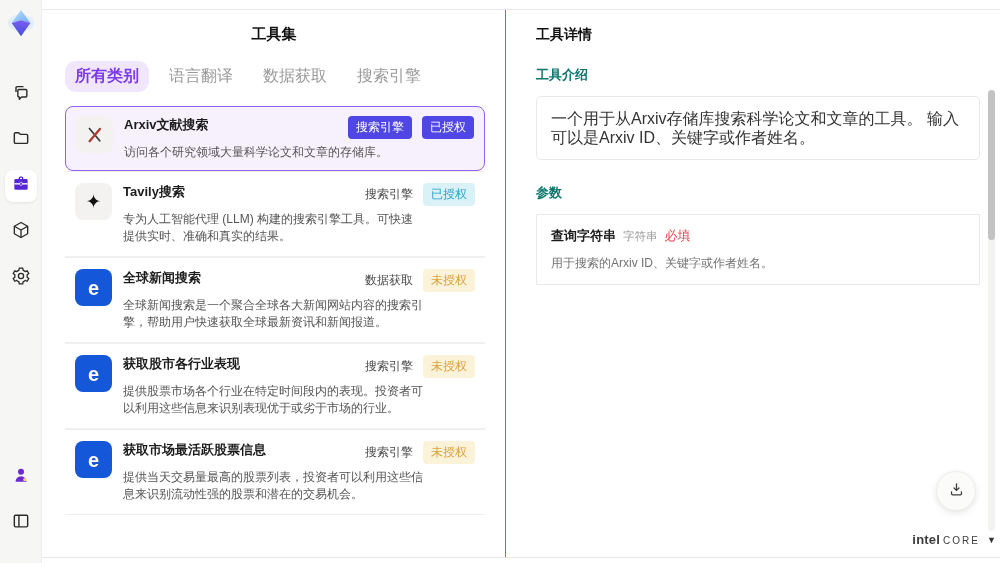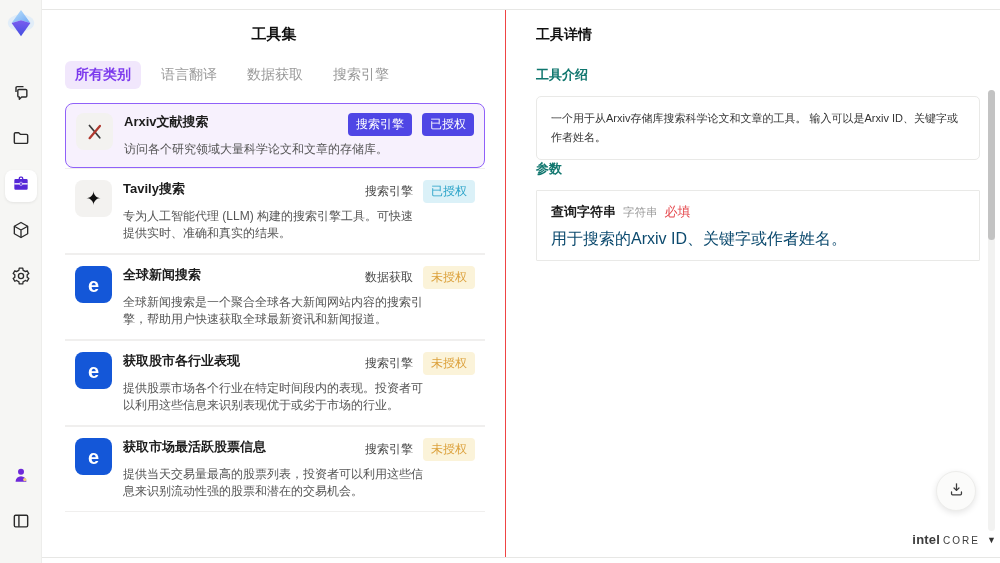"所有类别" .tab { border-radius: 6px -> 11px; font-size: 14px -> 16px }
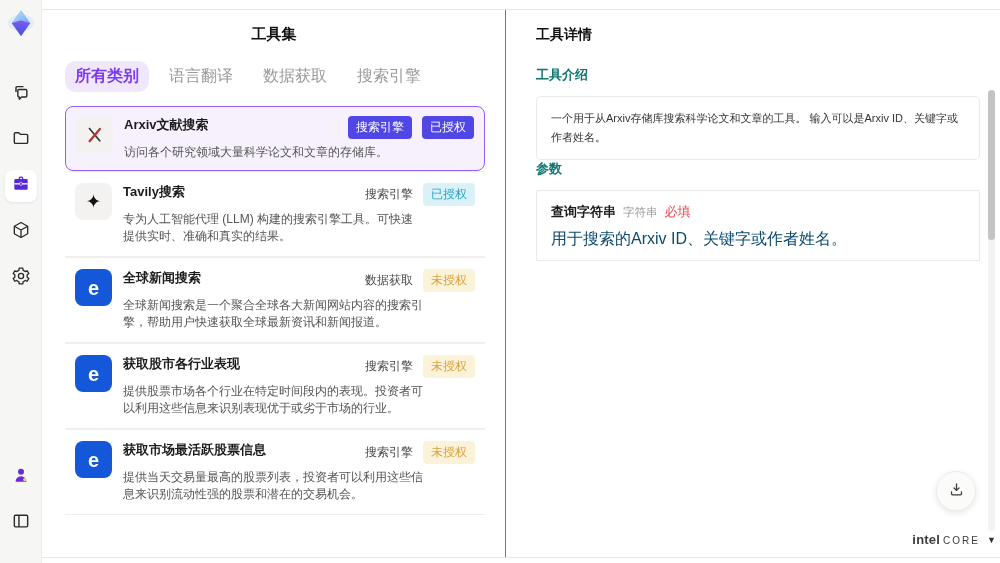"一个用于从Arxiv存储库搜索科学论文和文章的工具。 输入可以是Arxiv" .info-box { font-size: 11px -> 16px; margin-bottom: none -> 24px }
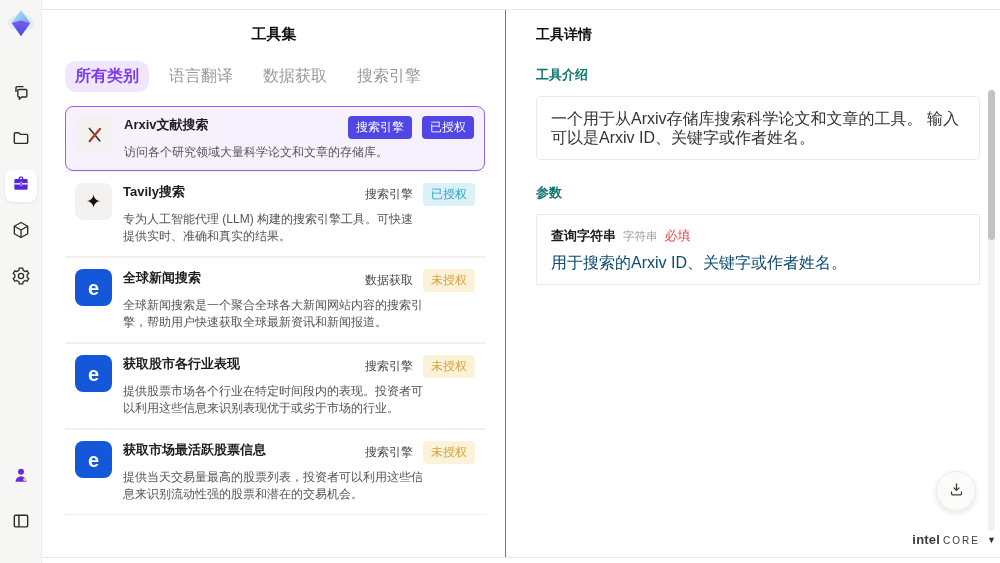"用于搜索的Arxiv ID、关键字或作者姓名。" .param-desc { color: #0c4a6e -> #737373; font-size: 16px -> 12px }
